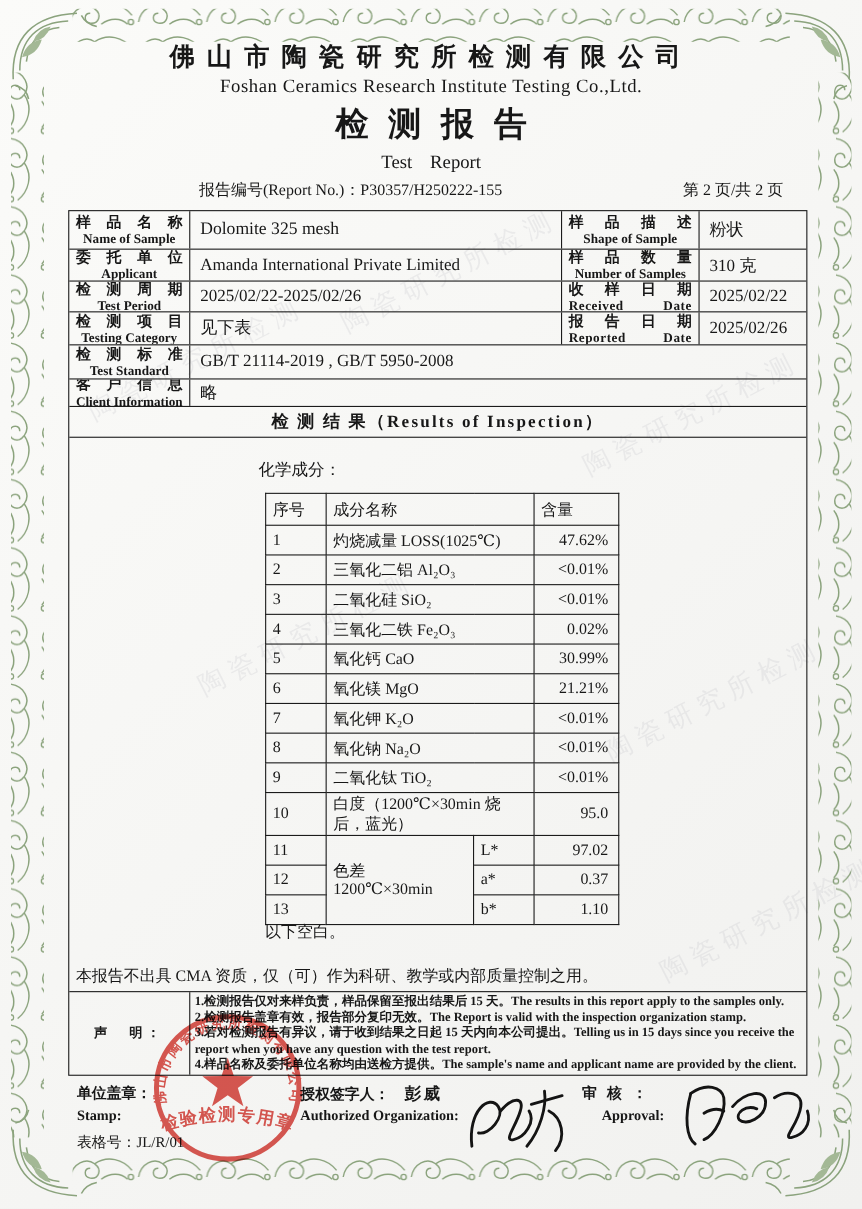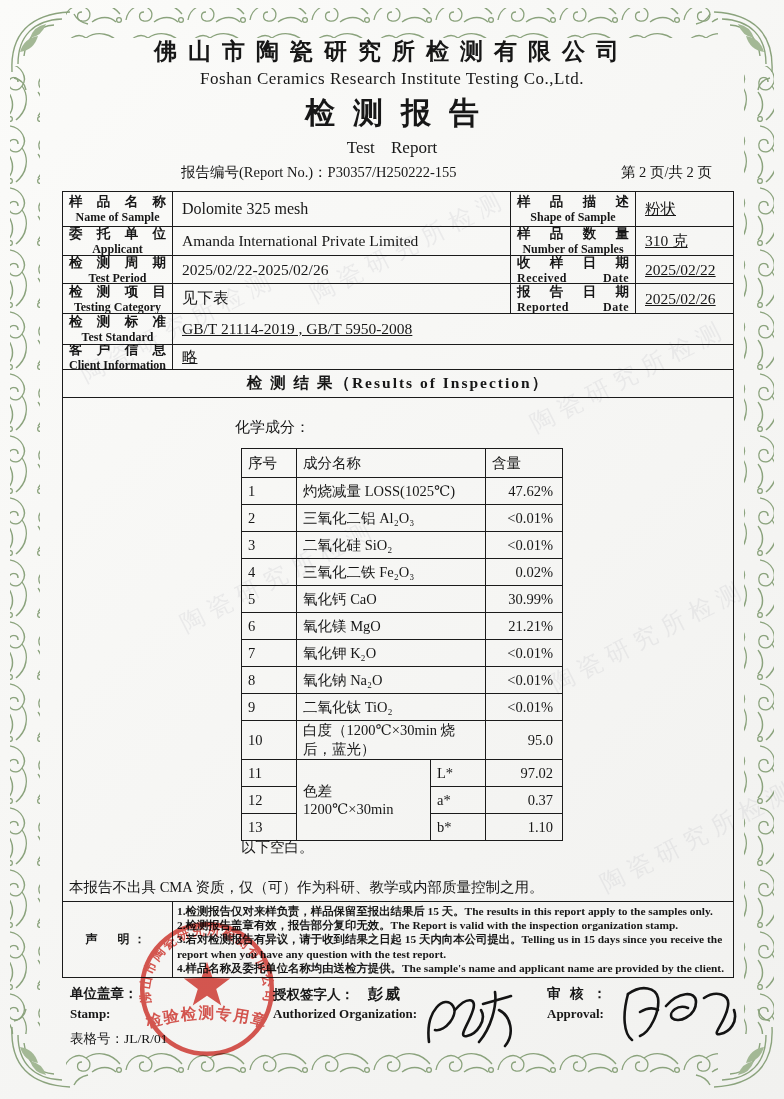"粉状" .cell:last-child { text-decoration: underline -> none }
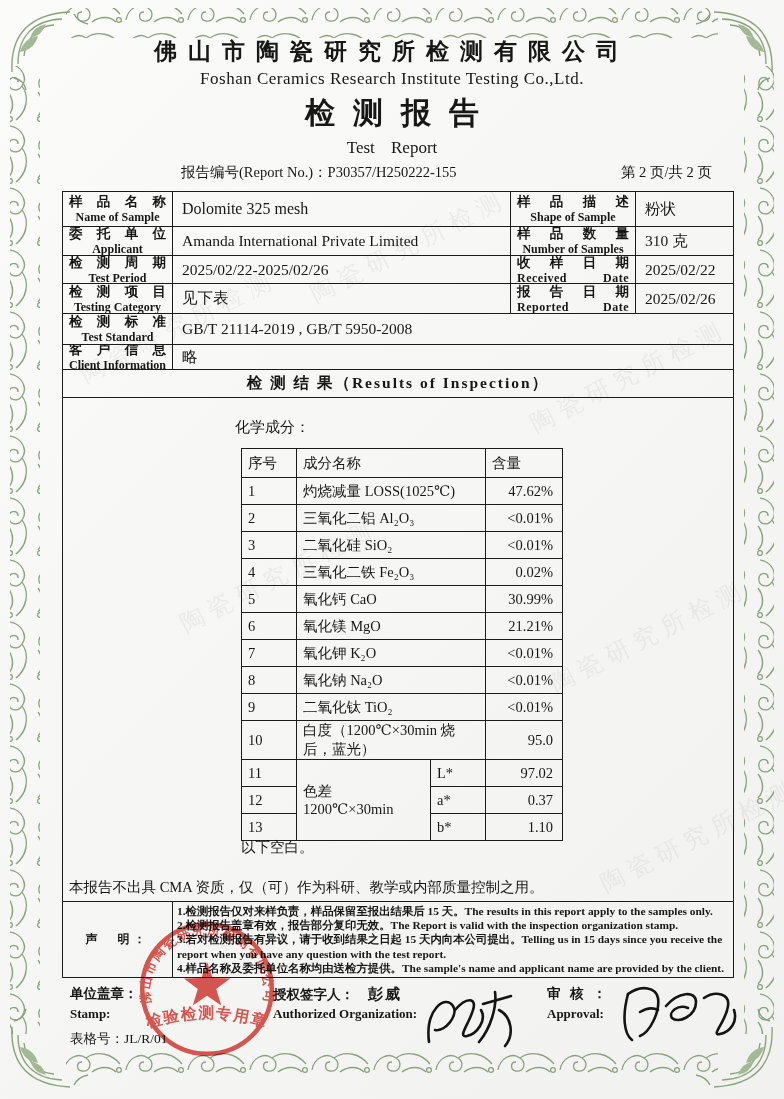"审 核 ：" div.ft { left: 547px -> 529px }
